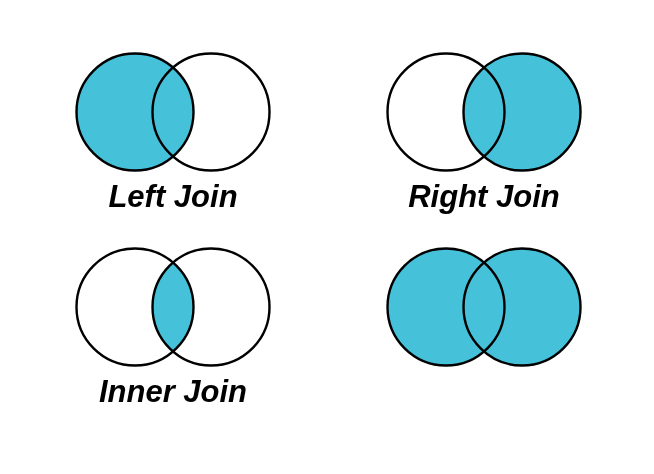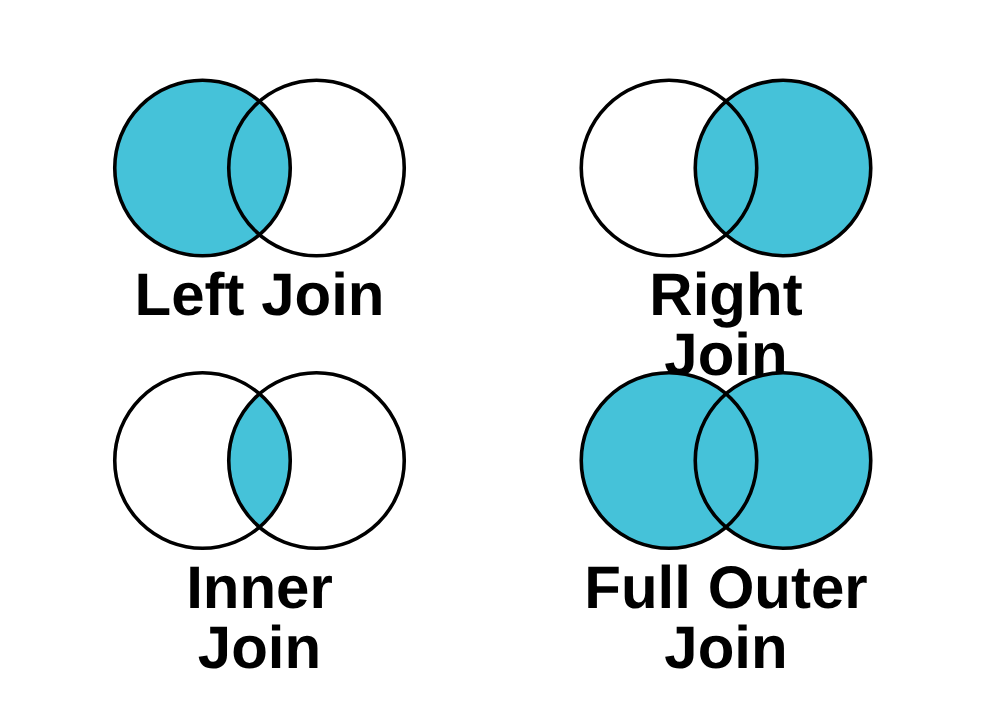"Left Join" figcaption.label { font-size: 40px -> 31px; font-style: none -> italic }
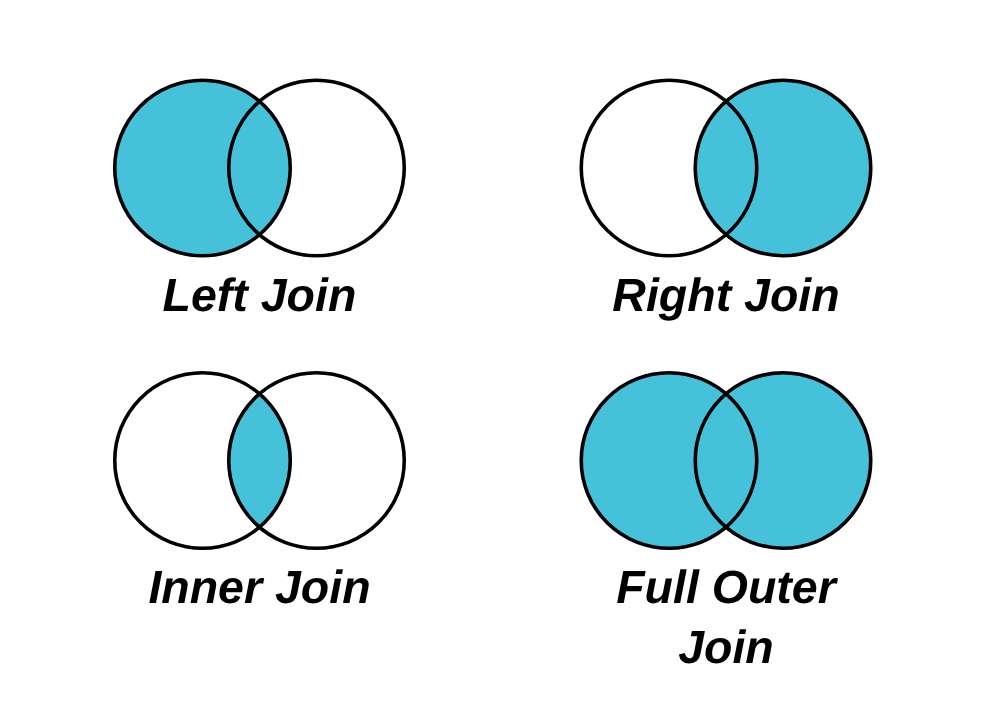"Full Outer Join" figcaption.label { html: <figcaption>Full Outer Join</figcaption> -> none }
